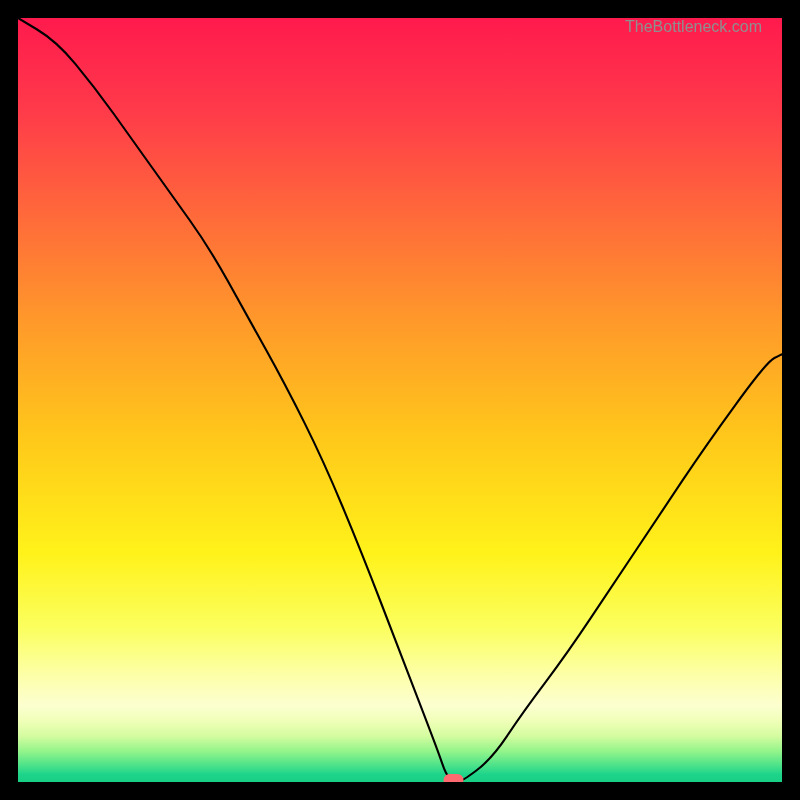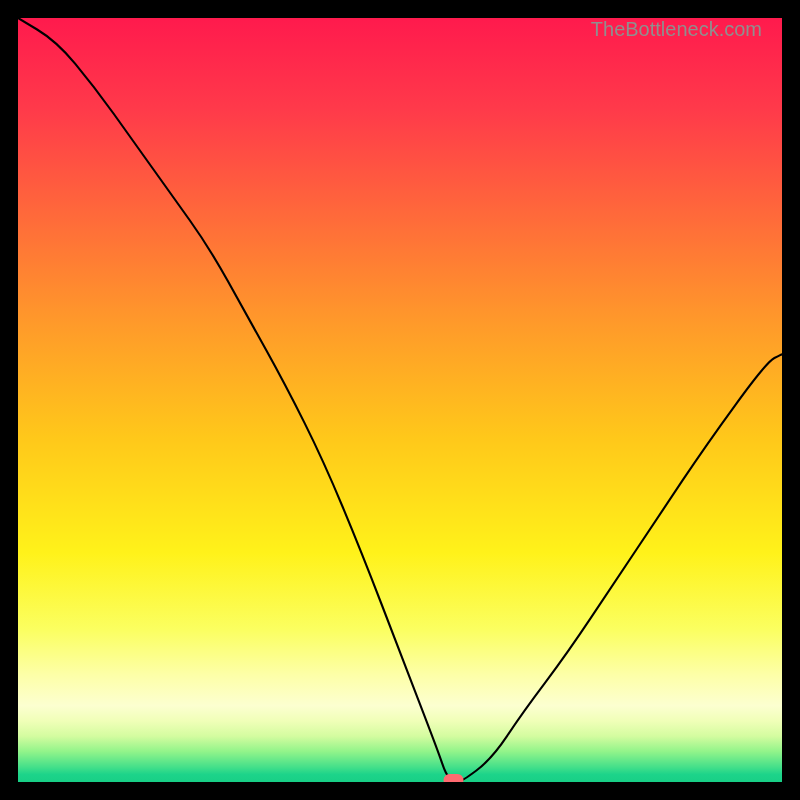"TheBottleneck.com" .watermark { font-size: 20px -> 16px }
